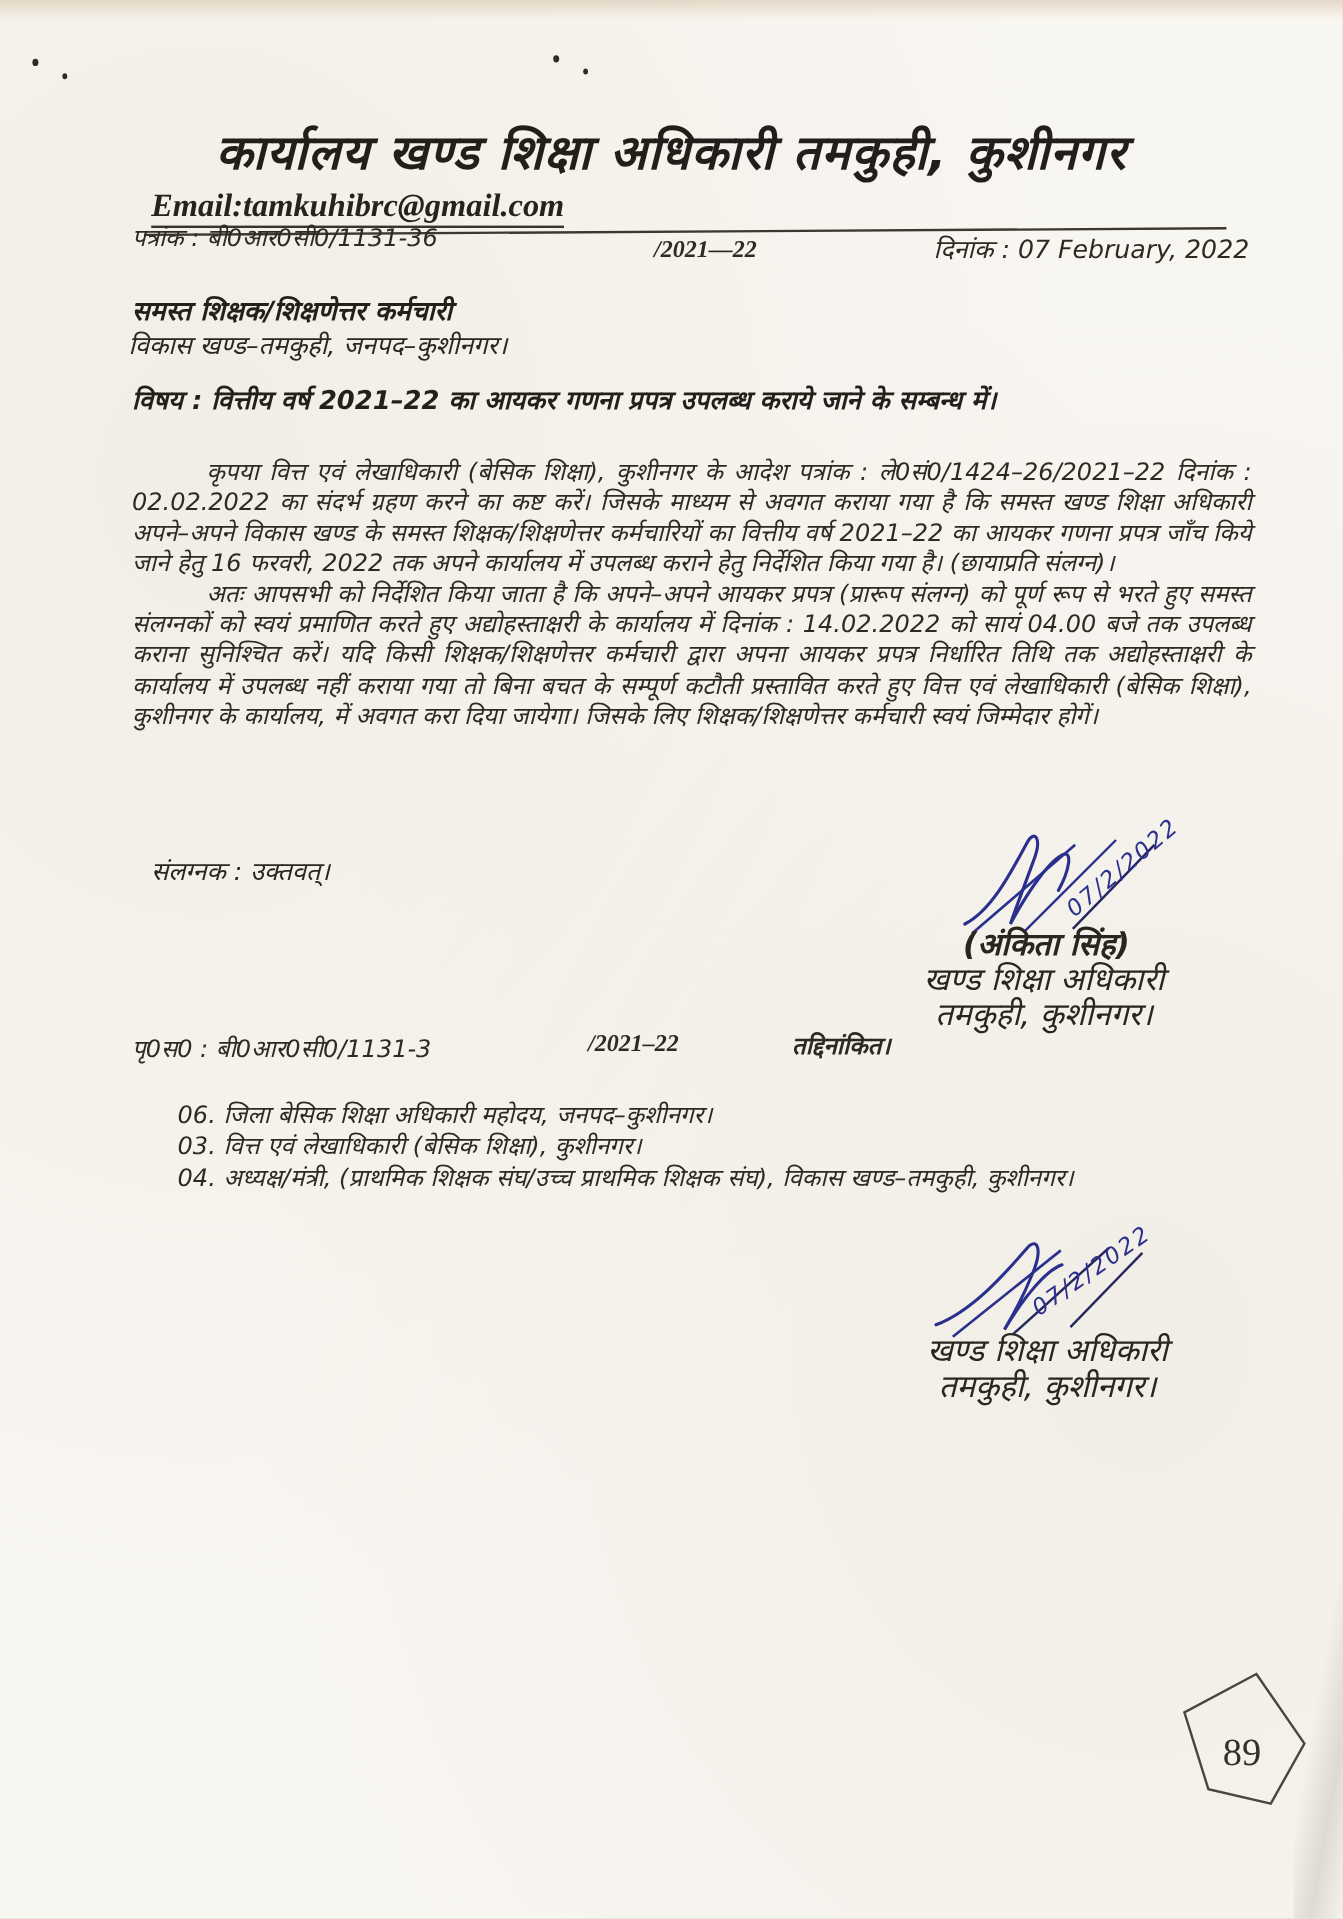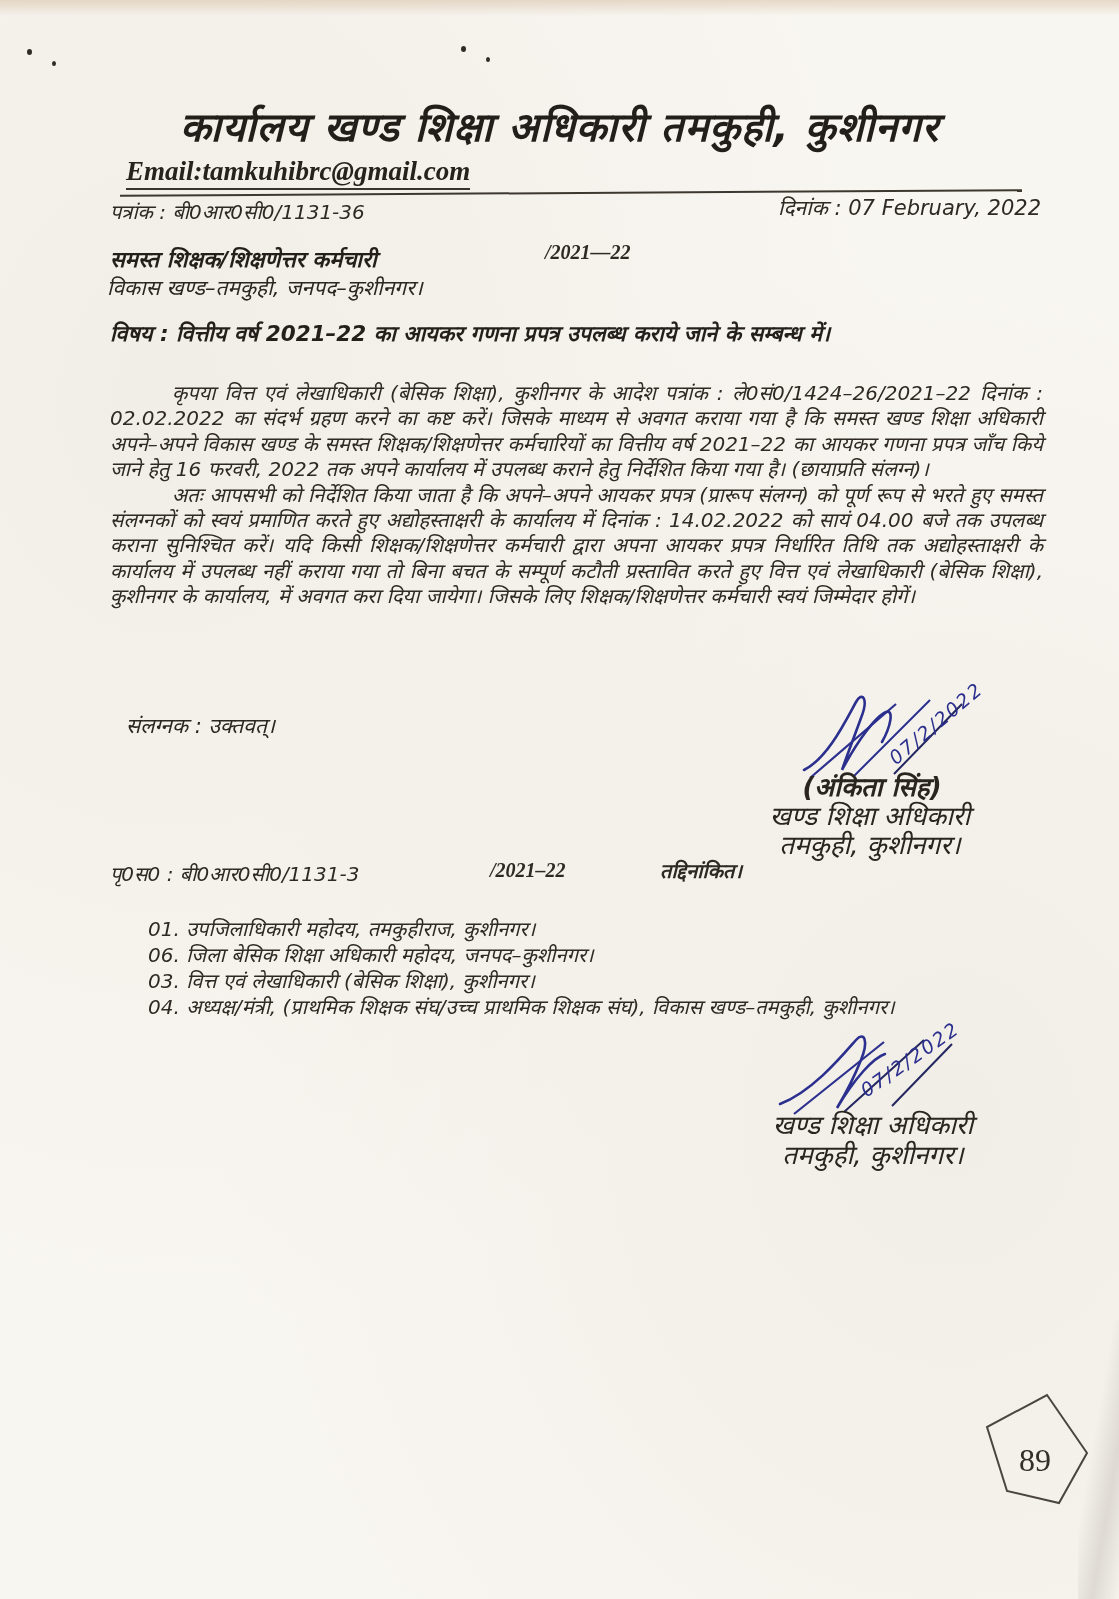"पत्रांक : बी0आर0सी0/1131-36" .ref-num { top: 198px -> 184px }
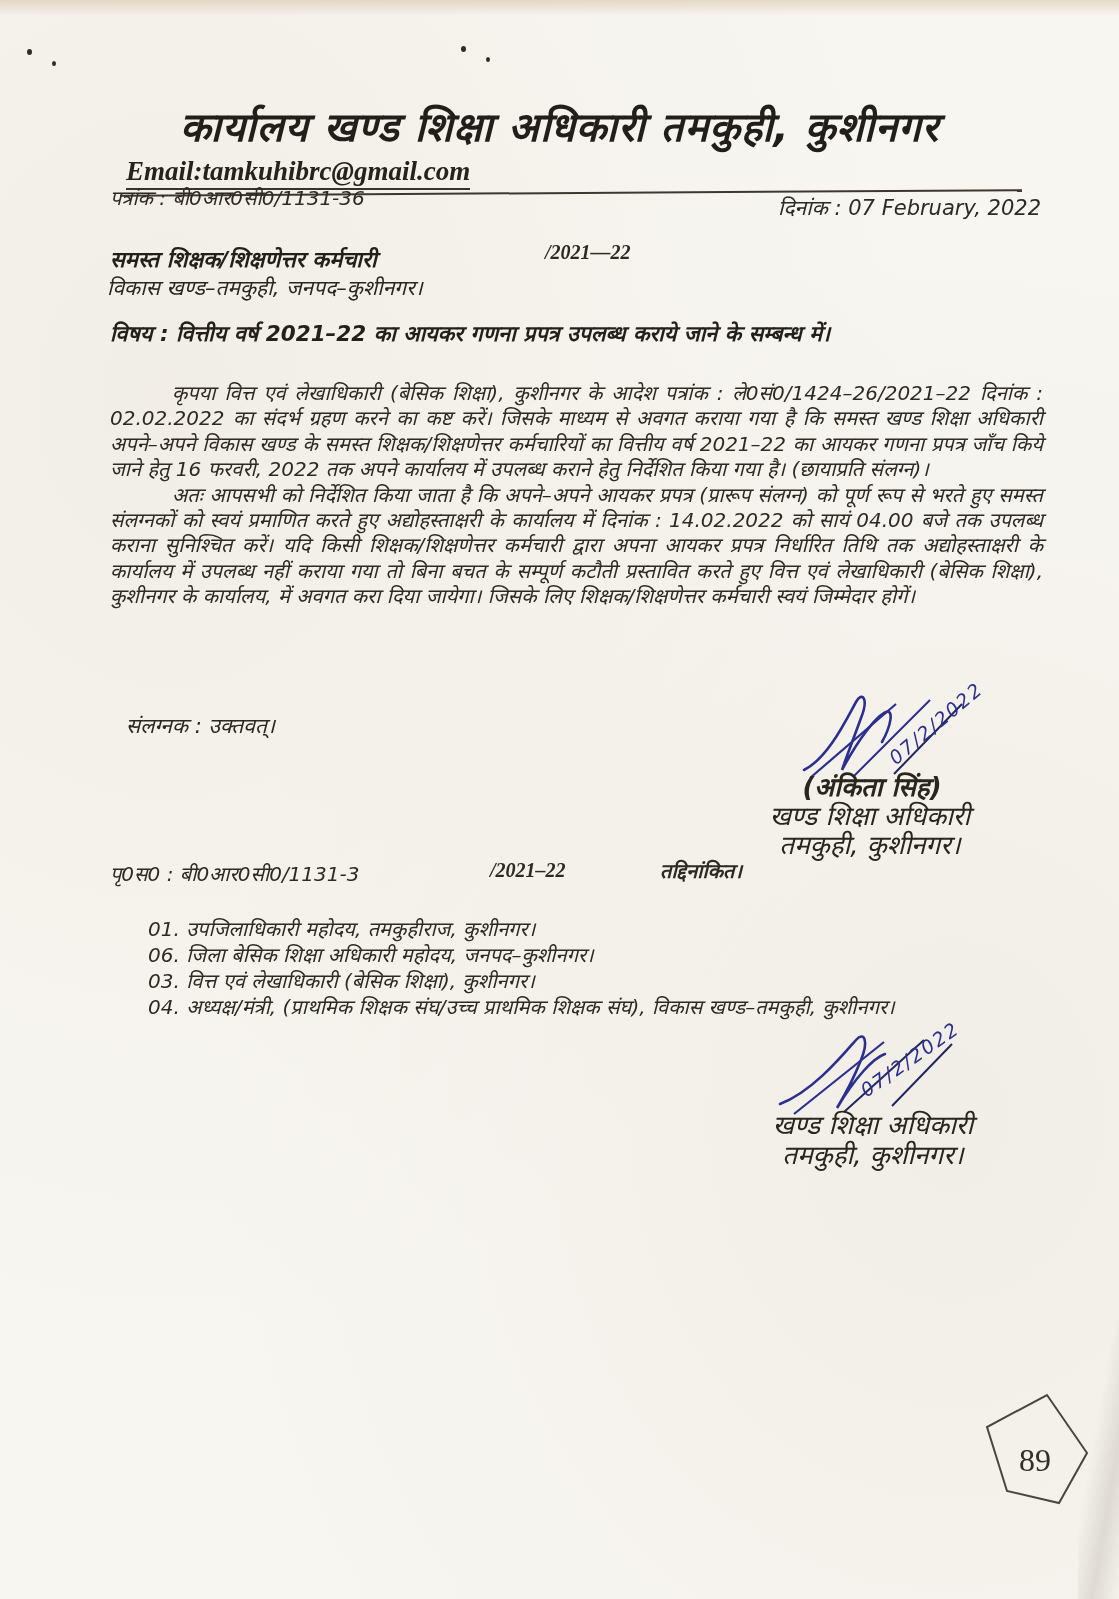"/2021—22" div.abs { margin-top: 44px -> none }
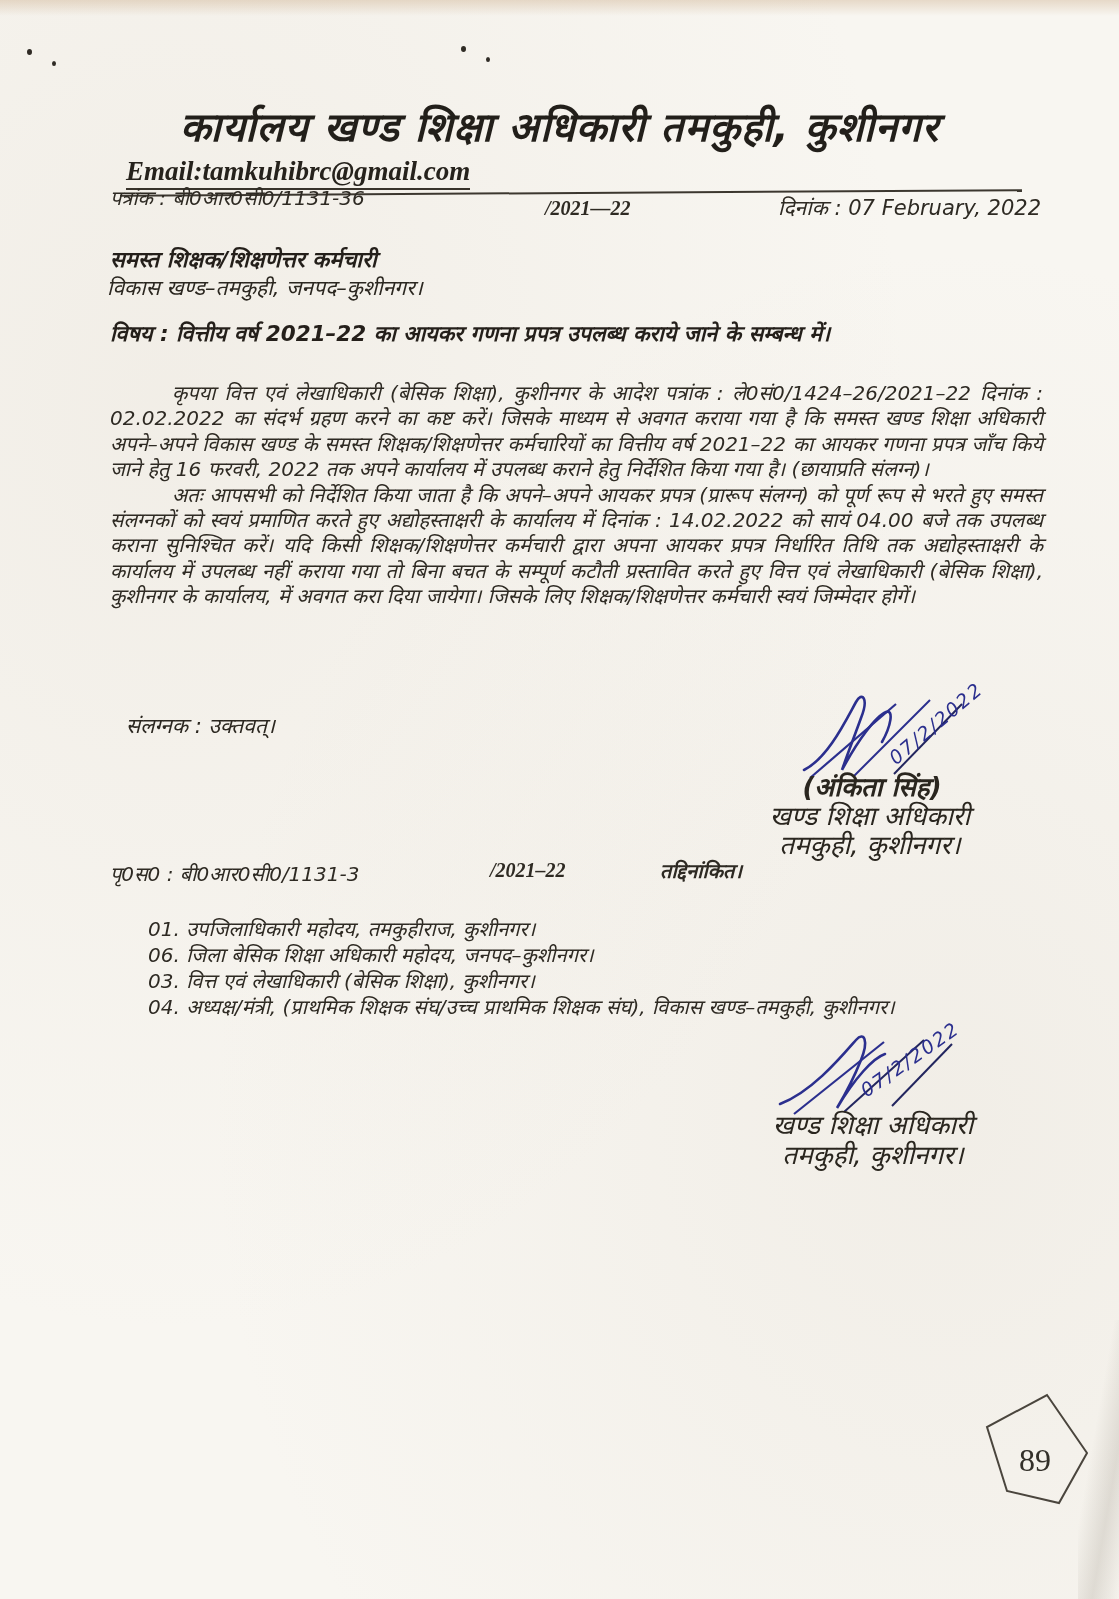"01. उपजिलाधिकारी महोदय, तमकुहीराज," div { html: <div>01. उपजिलाधिकारी महोदय, तमकुहीराज, कुशीनगर।</div> -> none }
